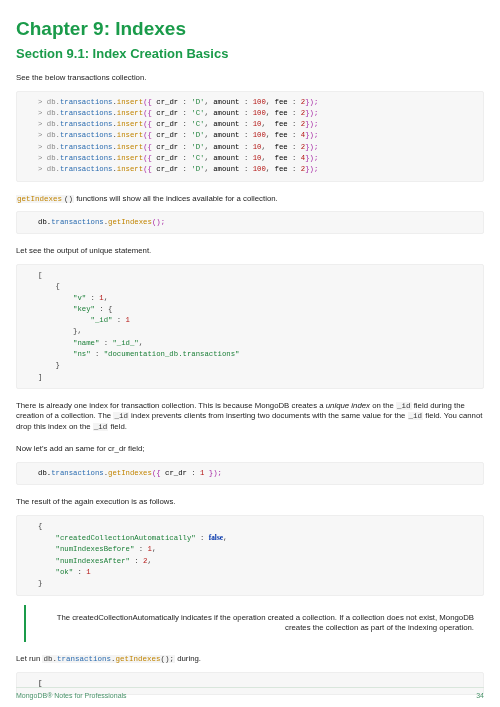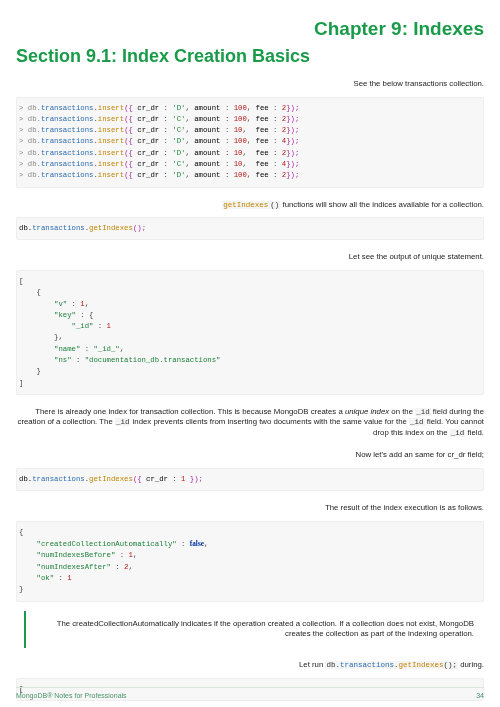"Chapter 9: Indexes" h1 { text-align: right -> none }
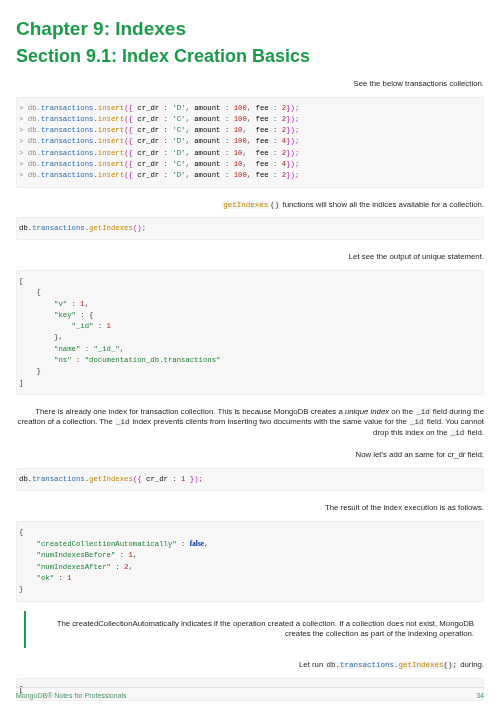"Section 9.1: Index Creation Basics" h2 { font-size: 18px -> 13px }
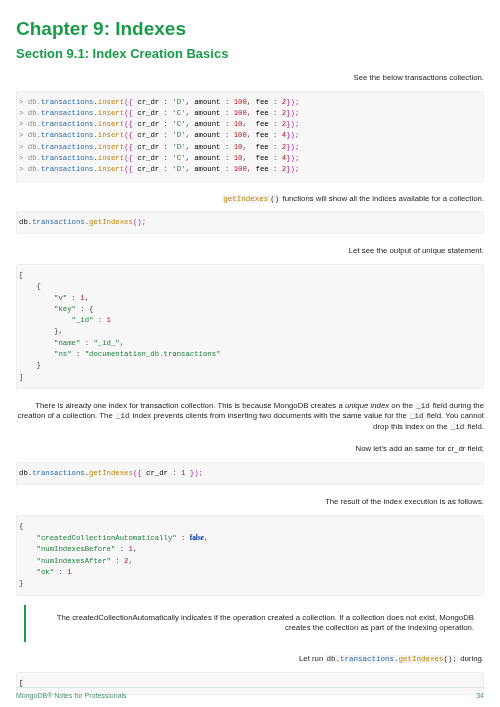"See the below transactions collection." p { text-align: right -> none }
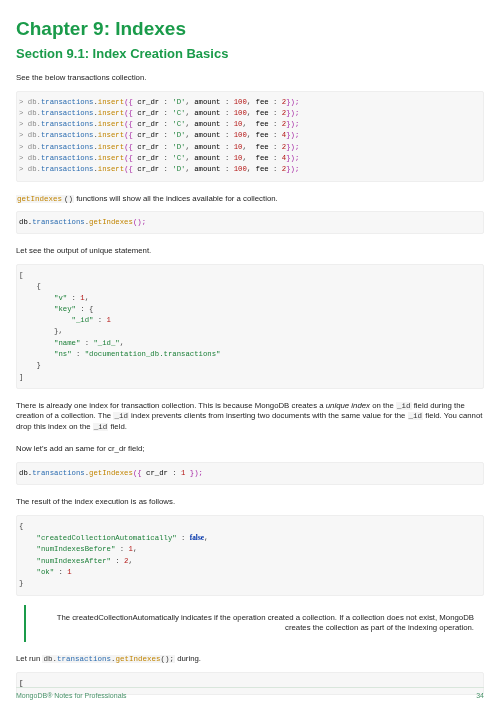"> db.transactions.insert({ cr_dr : 'D'," .code-block { padding: 5px 2px -> 5px 21px }
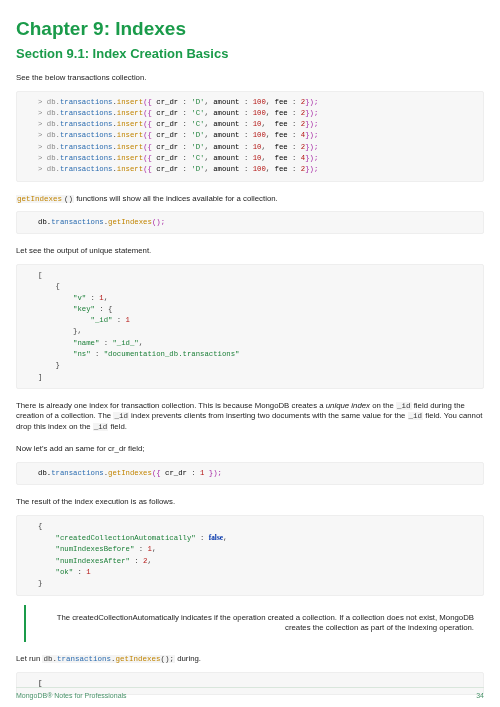"The result of the index" p { text: index -> again }
